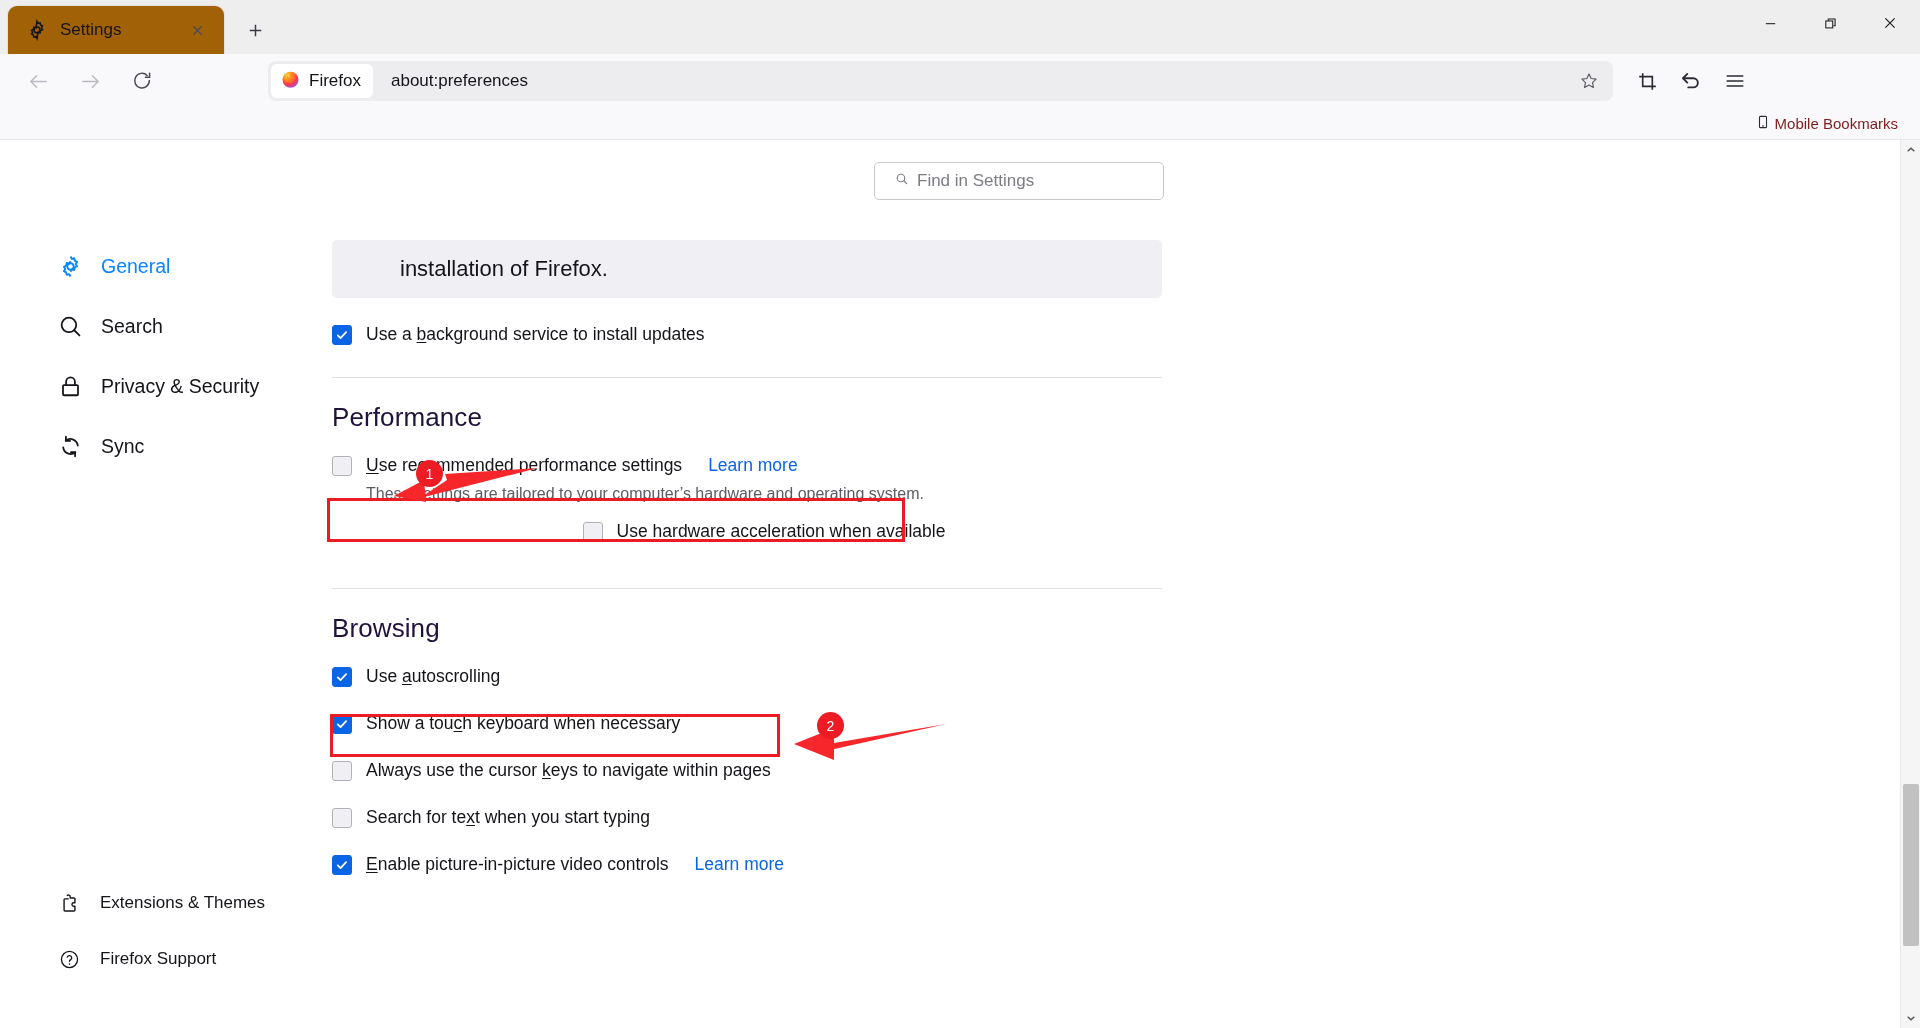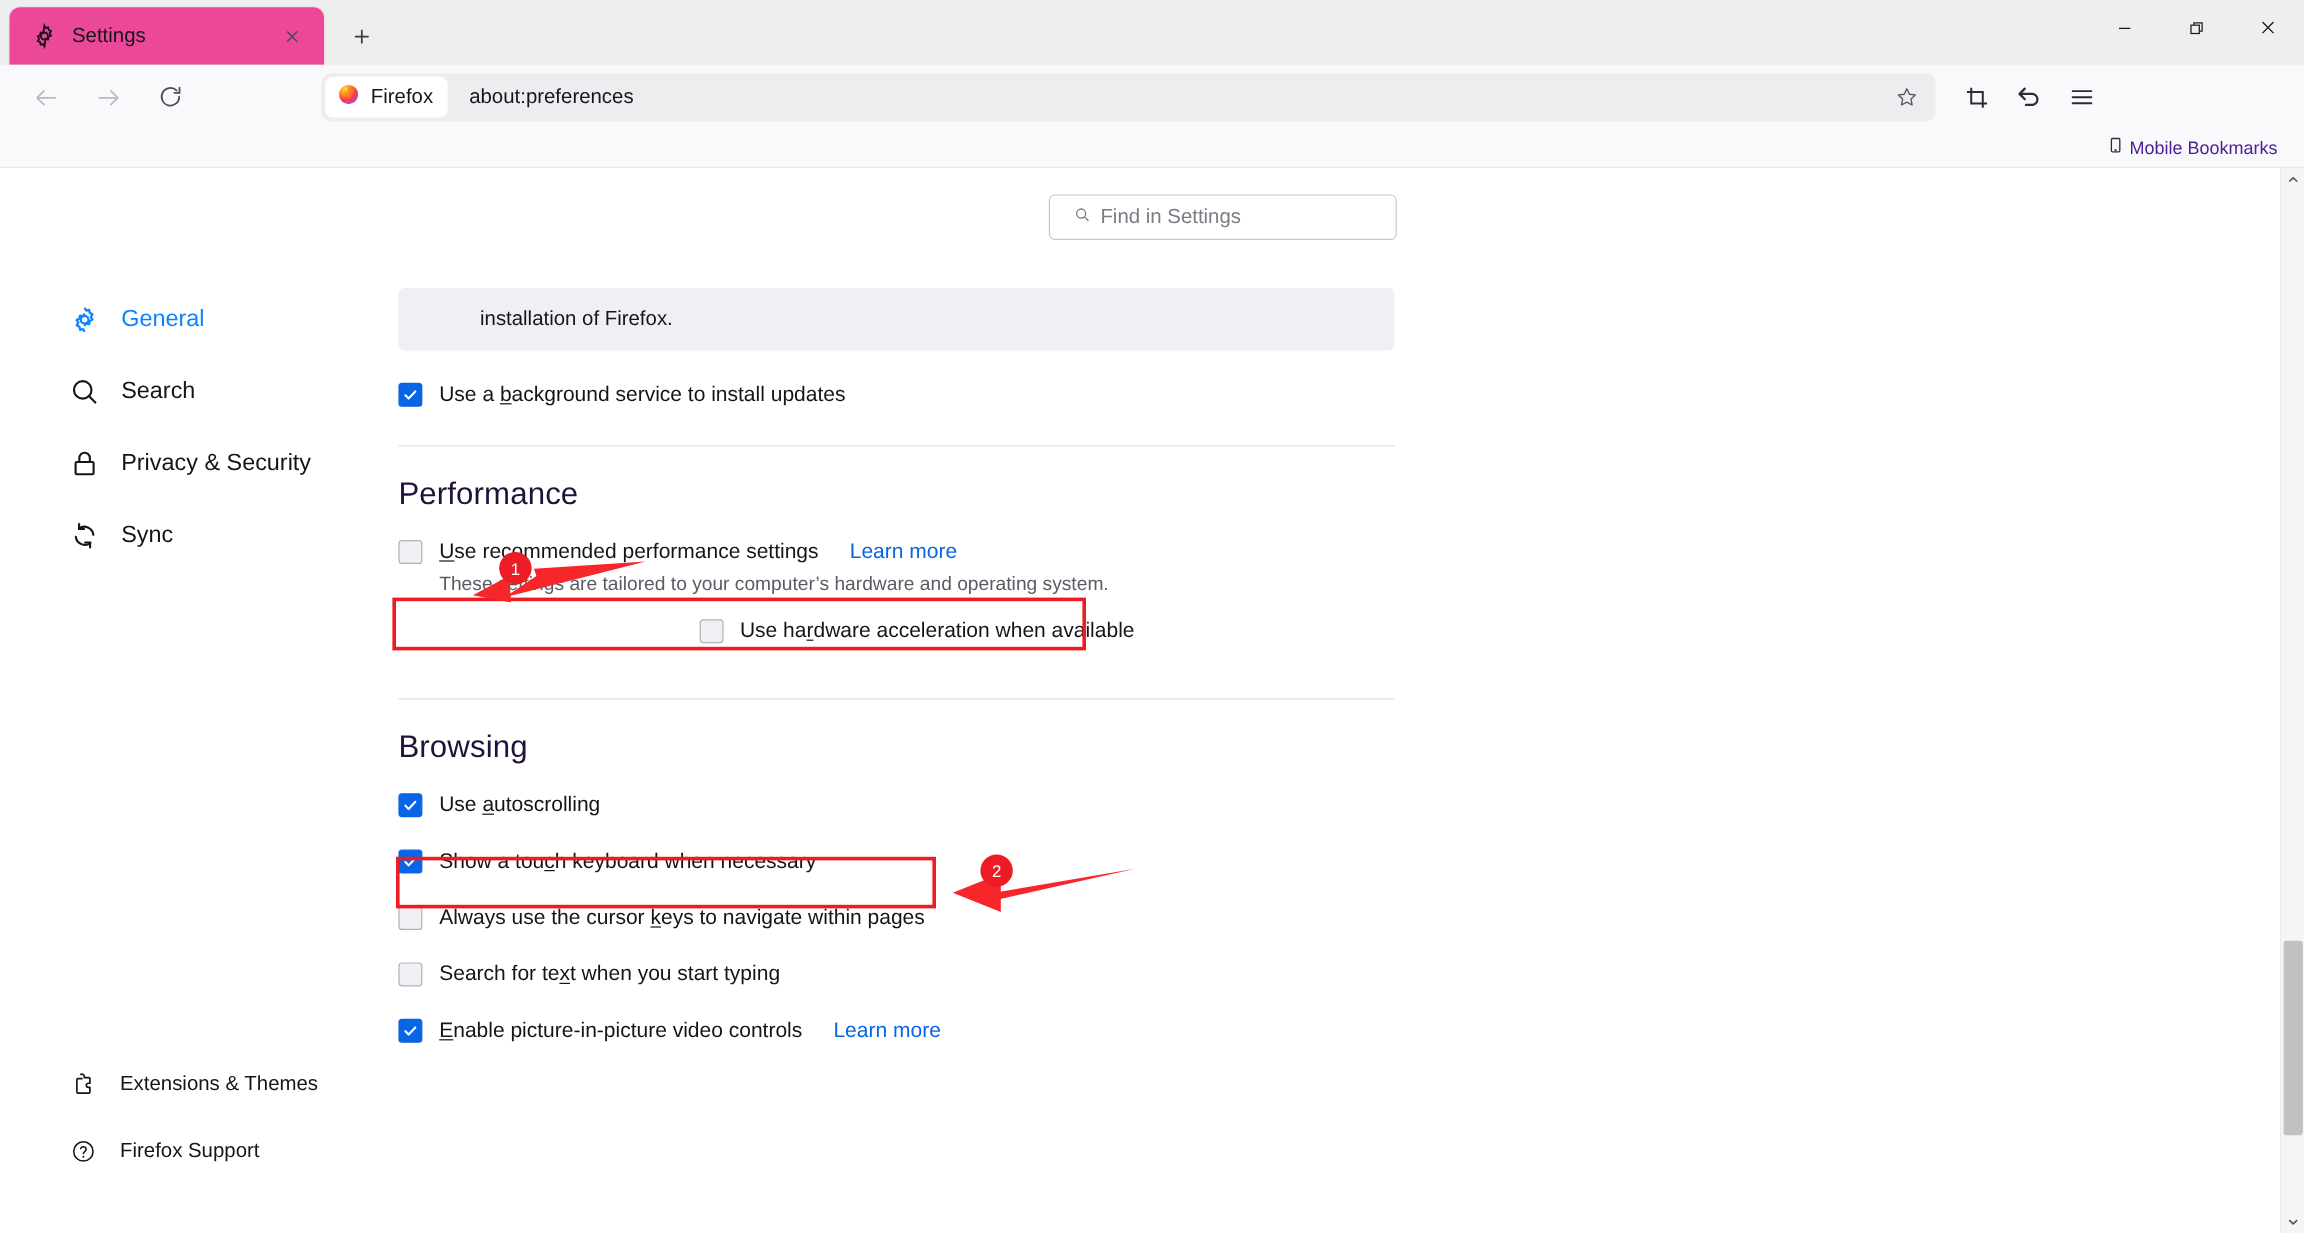"Settings" .tab { background: #ec4899 -> #a16207; width: 262px -> 216px }
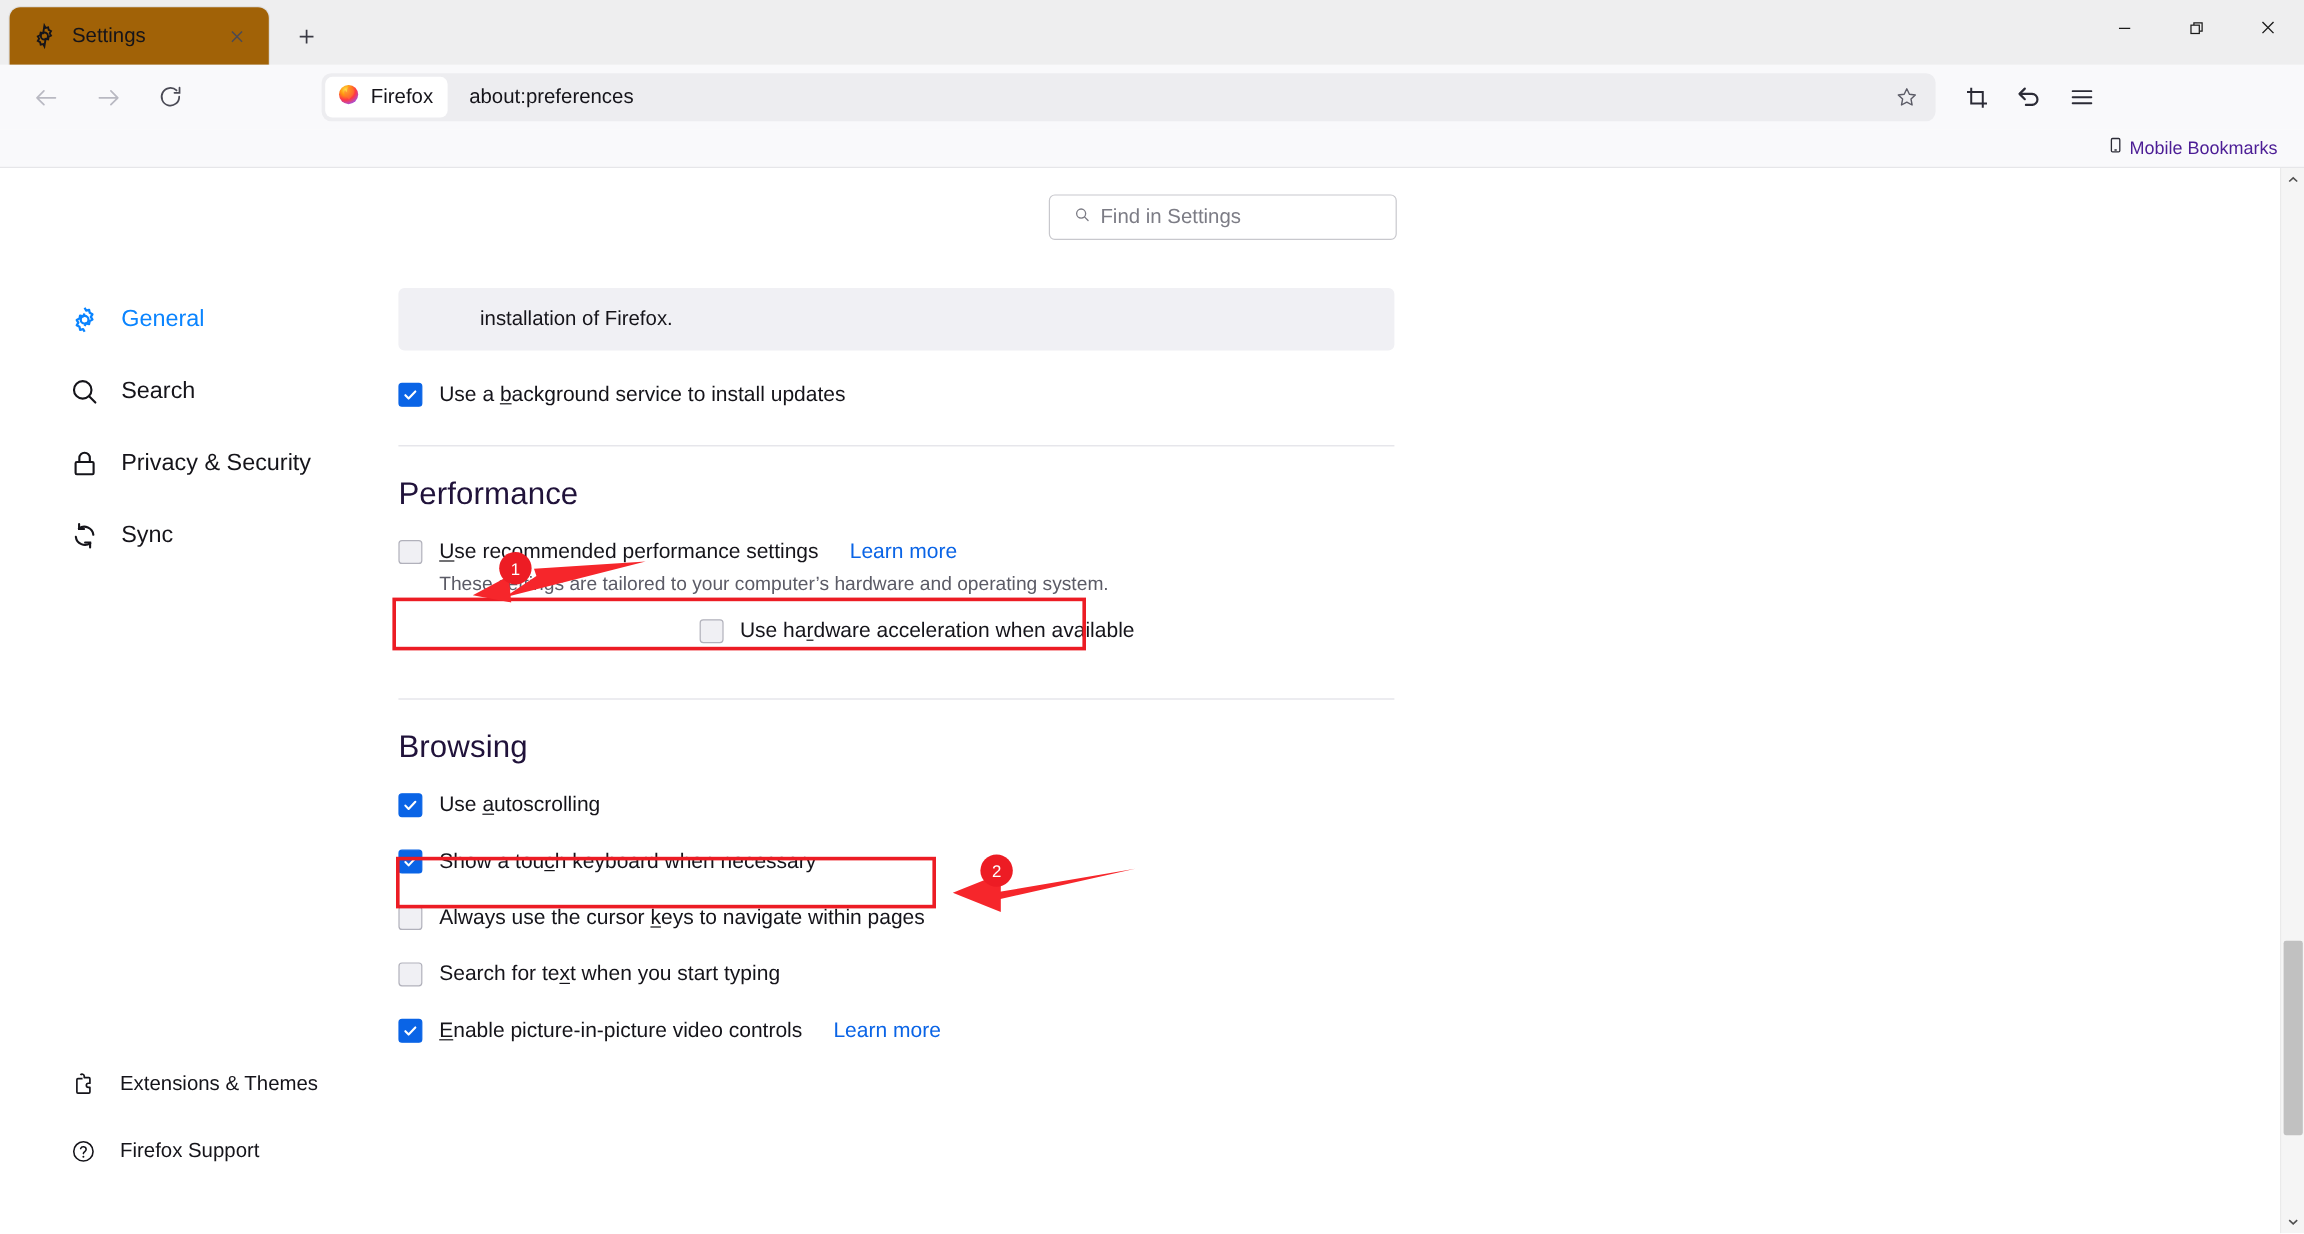"Mobile Bookmarks" .bm-label { color: #4c1d95 -> #7f1d1d }
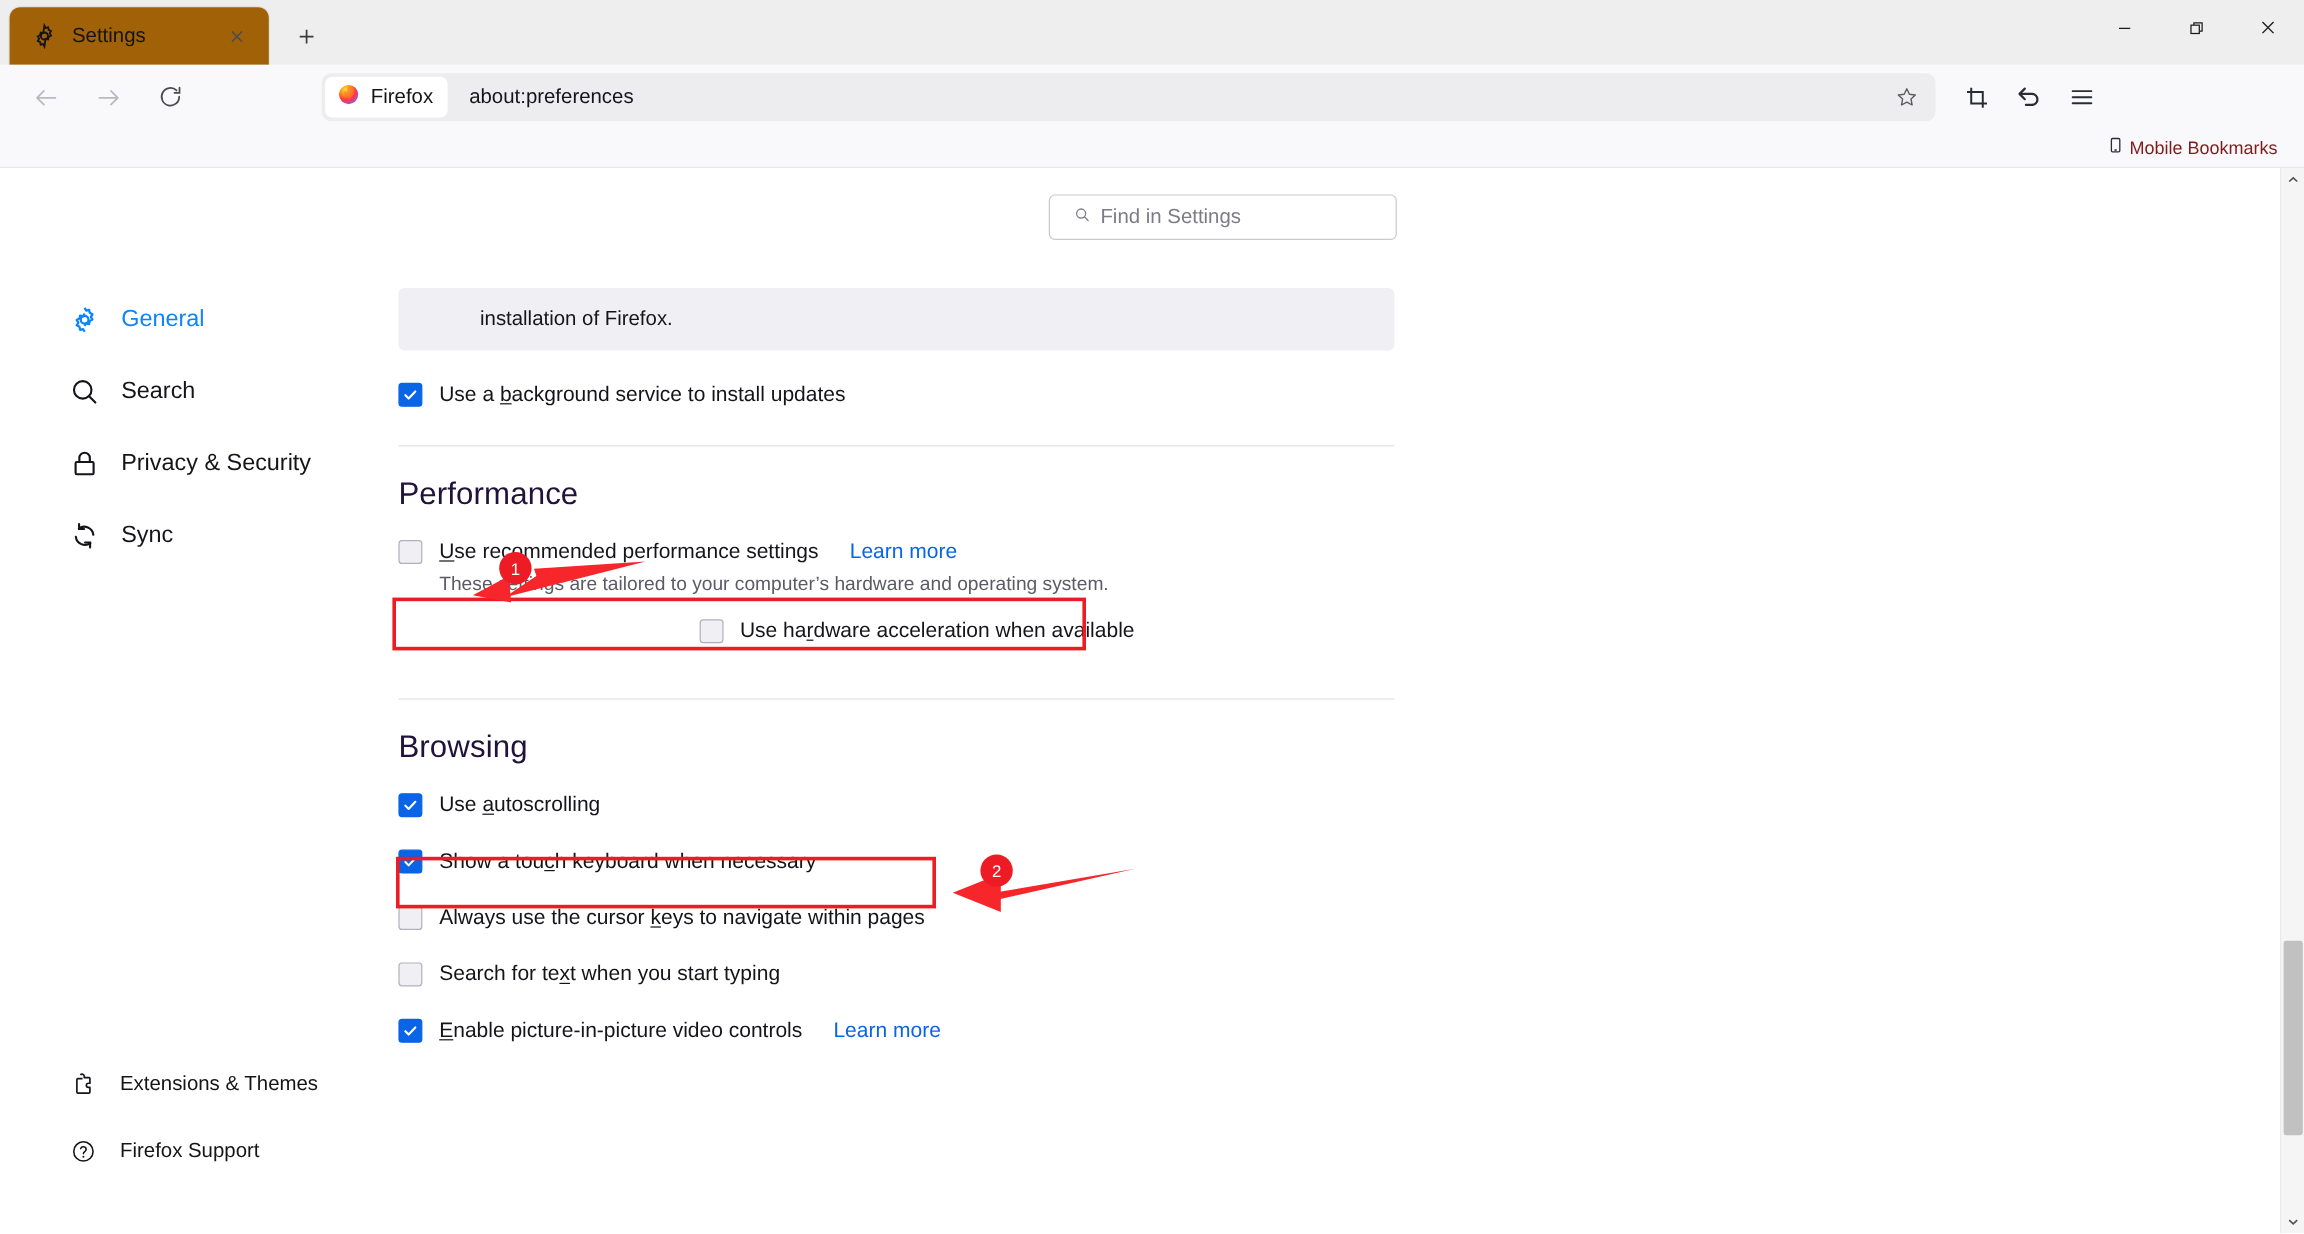"installation of Firefox." .infobox { font-size: 17px -> 22px }
